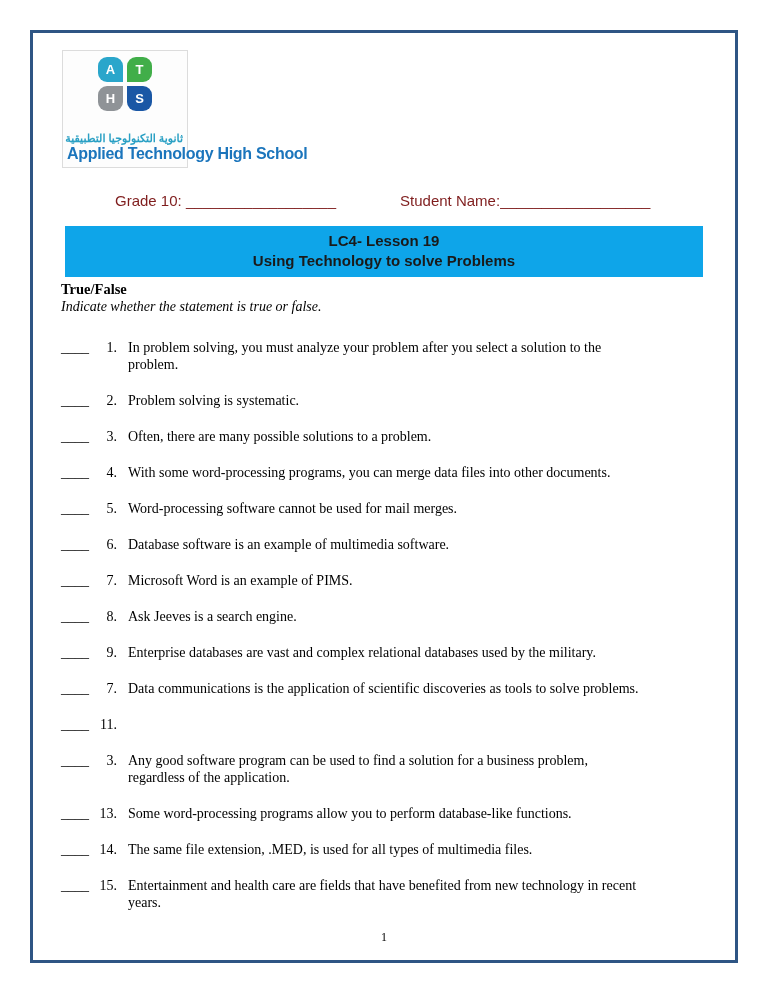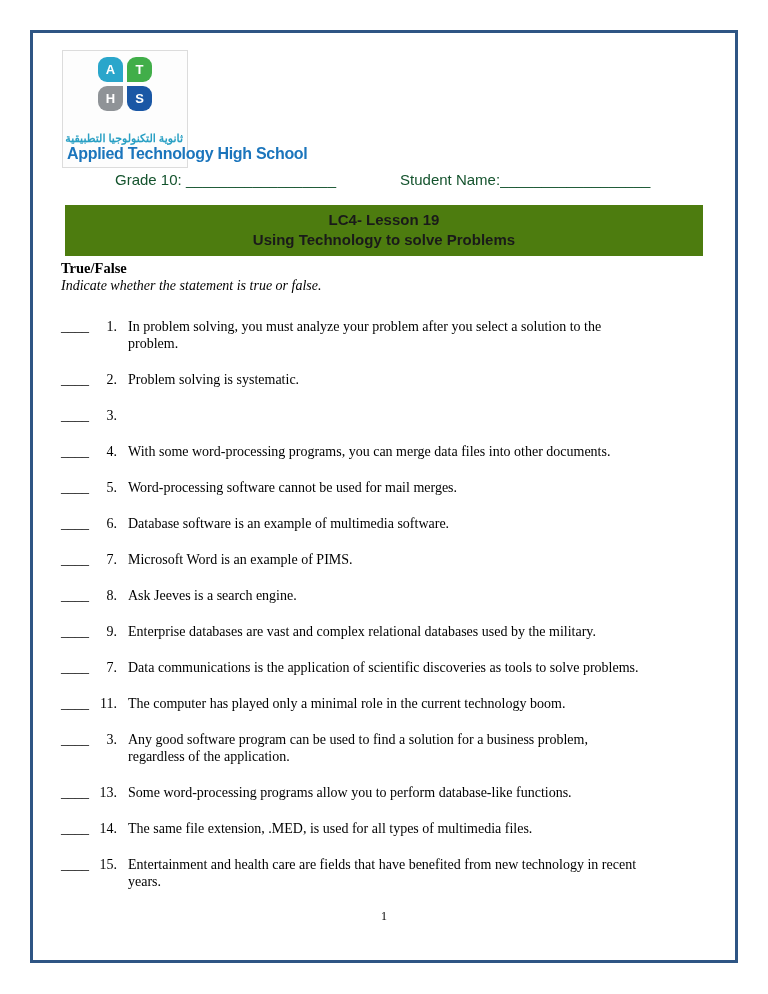"Grade 10: __________________ Student" .grade-row { color: #14532d -> #7f1d1d; margin-top: 3px -> 24px }
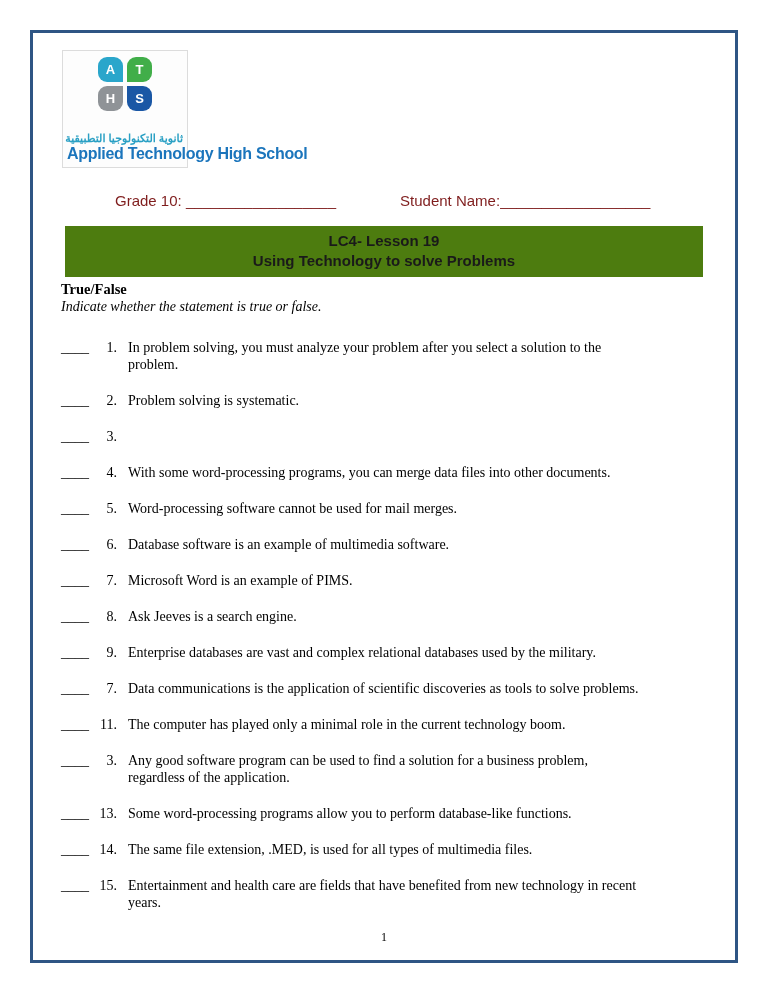"LC4- Lesson 19" div.banner { background: #4d7c0f -> #0ea5e9 }
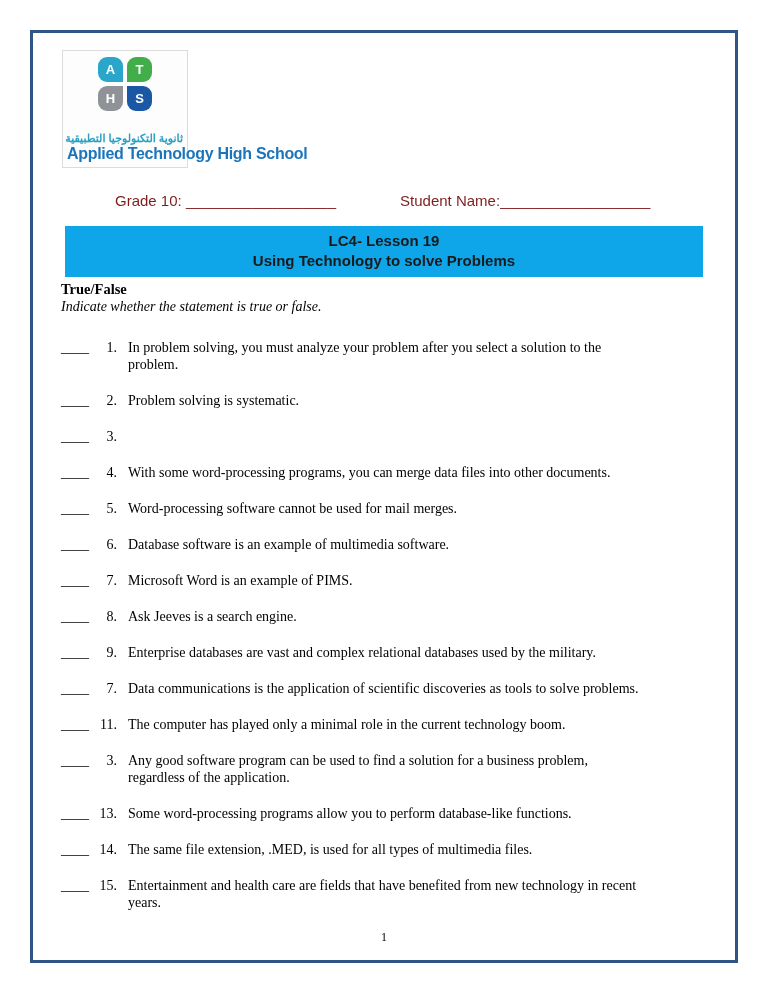"Often, there are many possible" span.q-text { html: none -> <span>Often, there are many possible solutions to a problem.</span> }
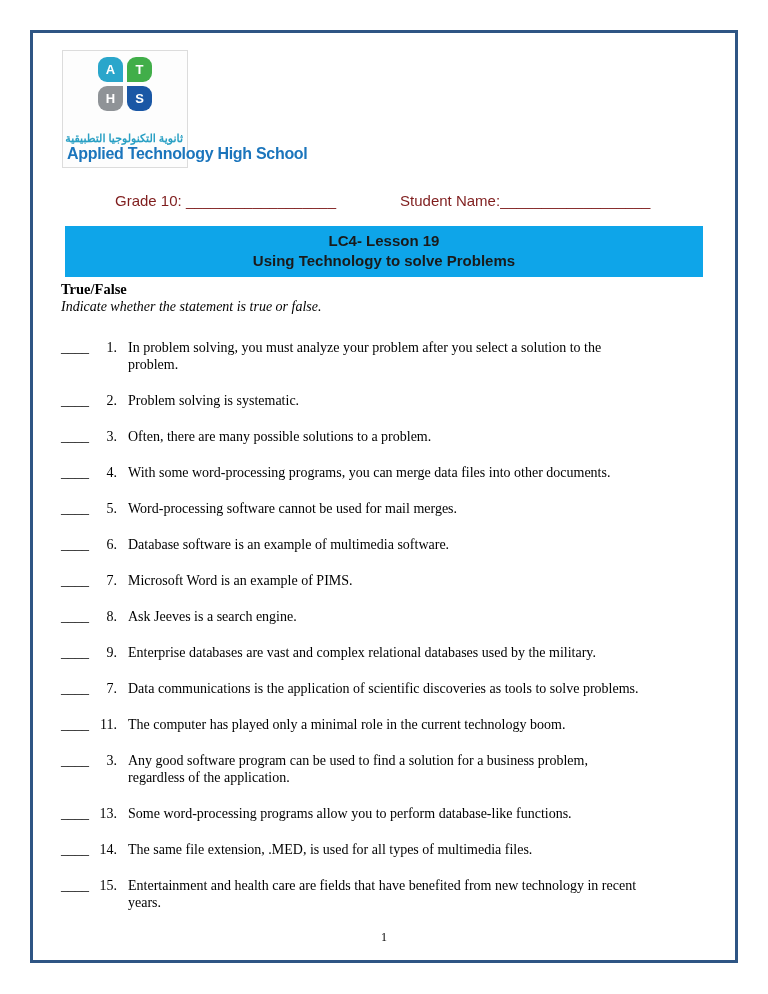"The computer has played only" span.q-text { html: <span>The computer has played only a minimal role in the current technology boom.</span> -> none }
